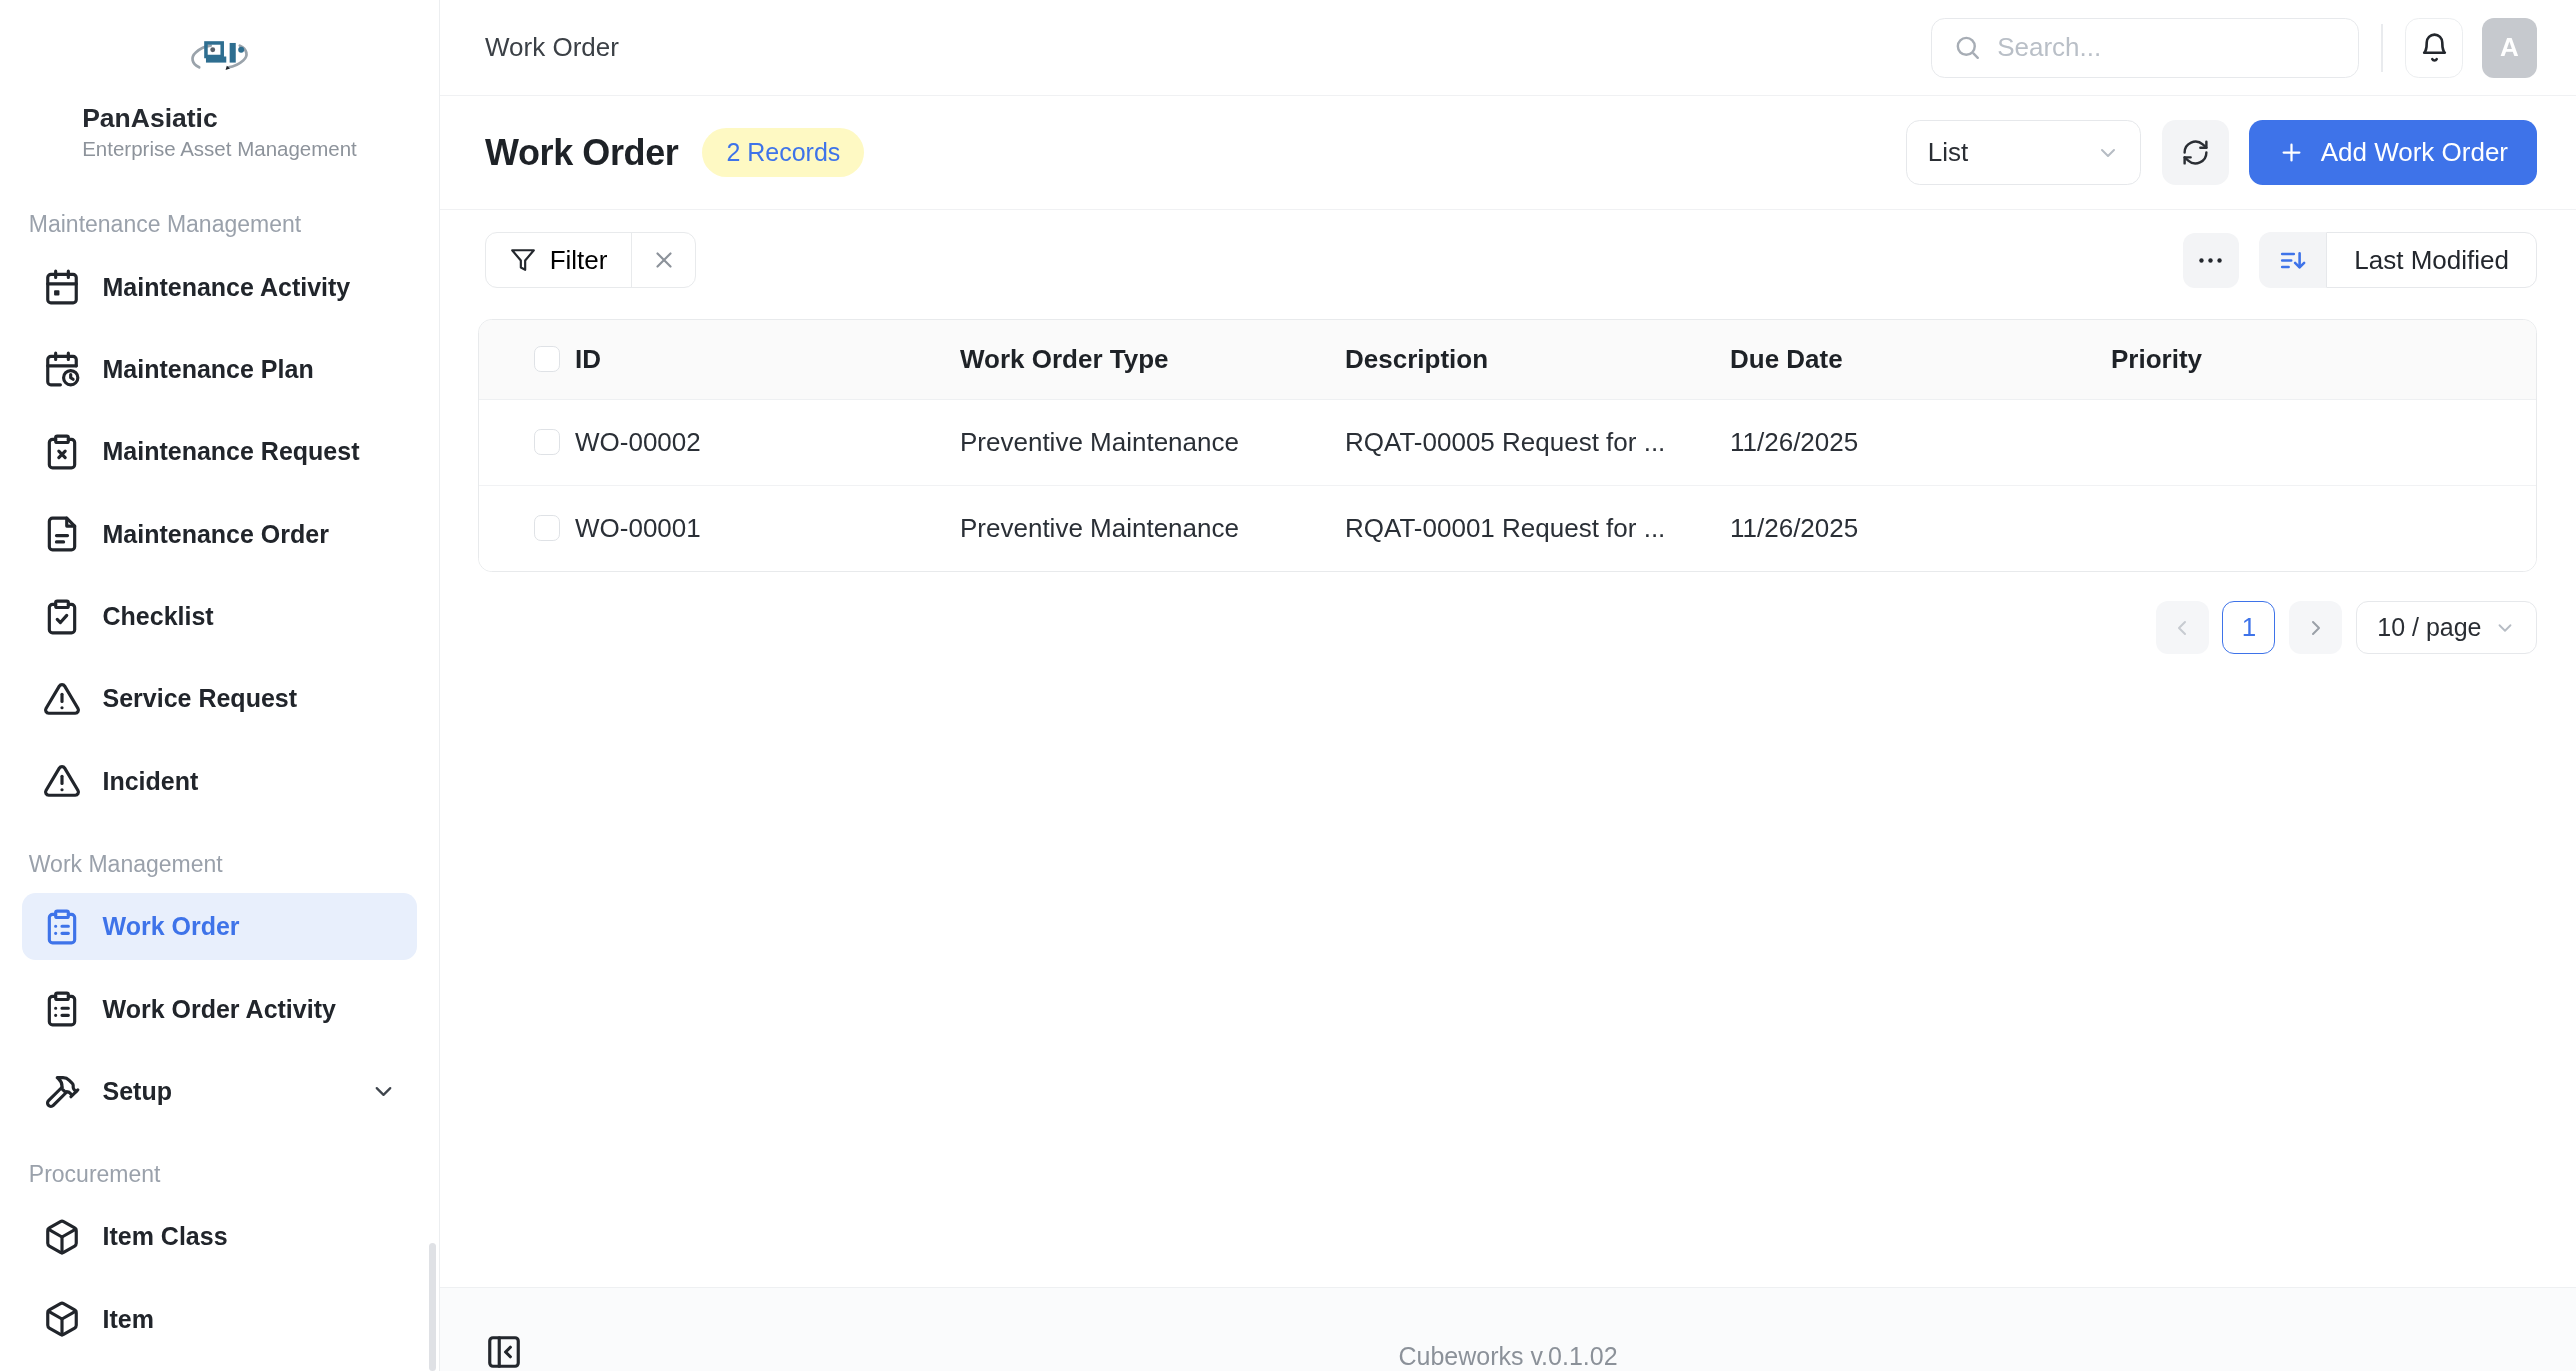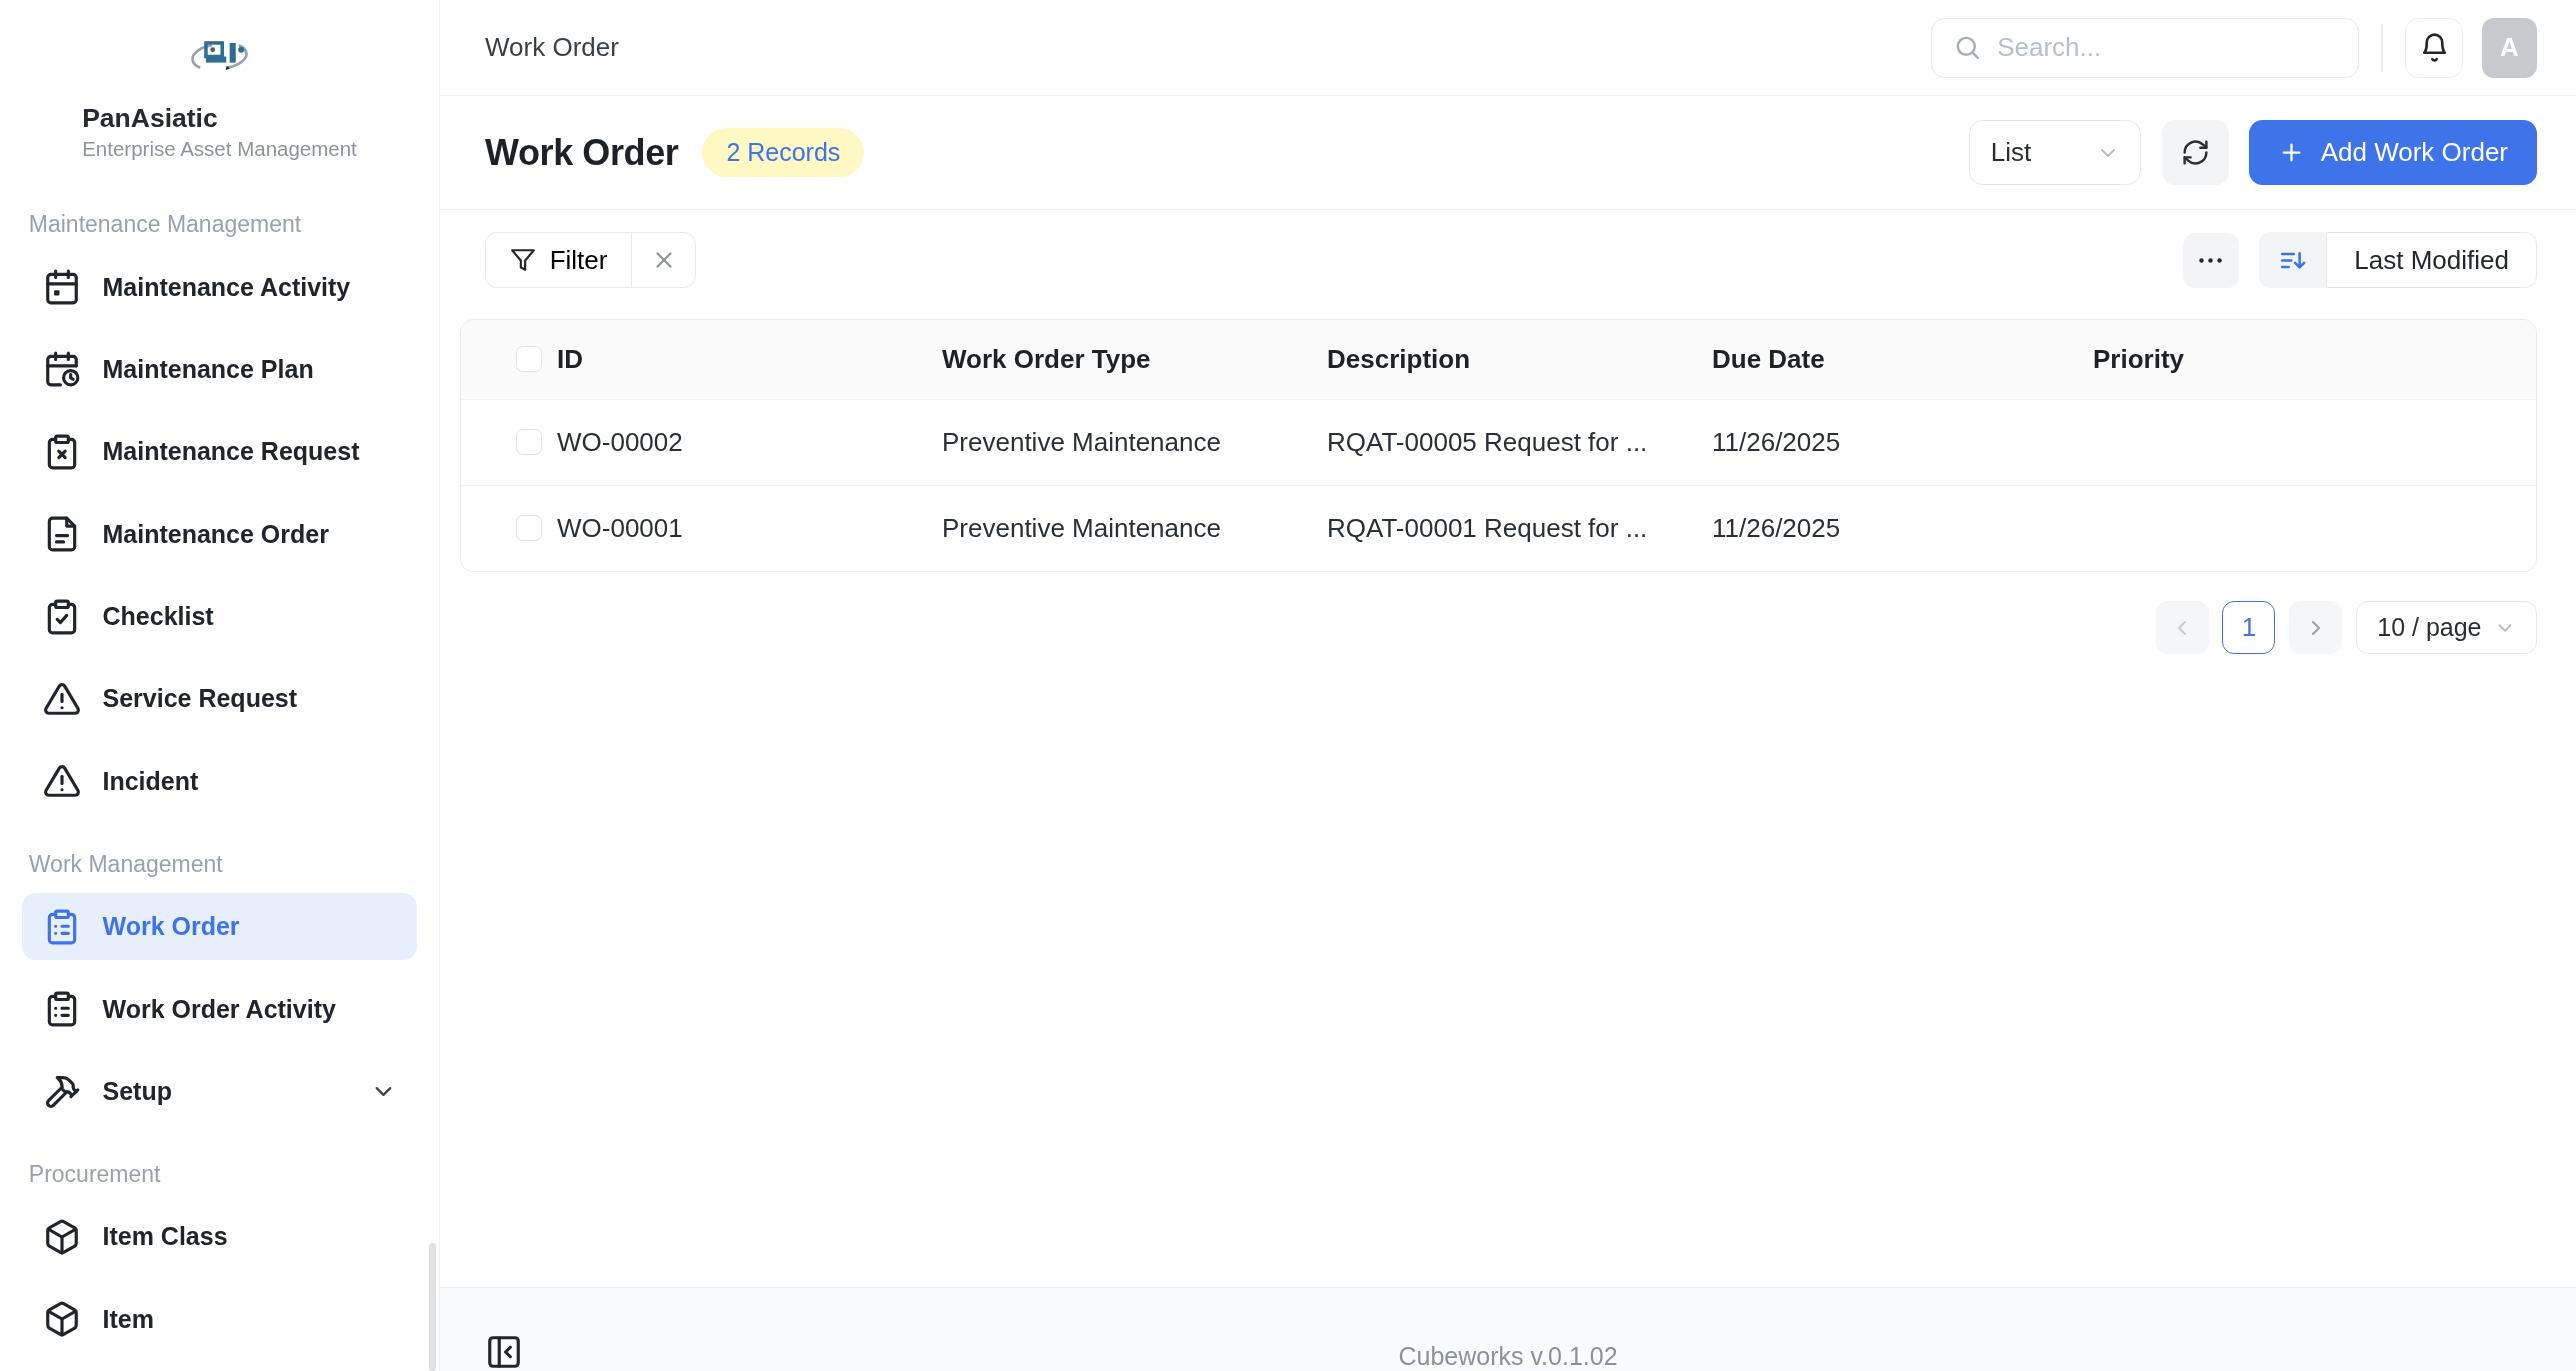"List" .select-control { width: 172px -> 235px }
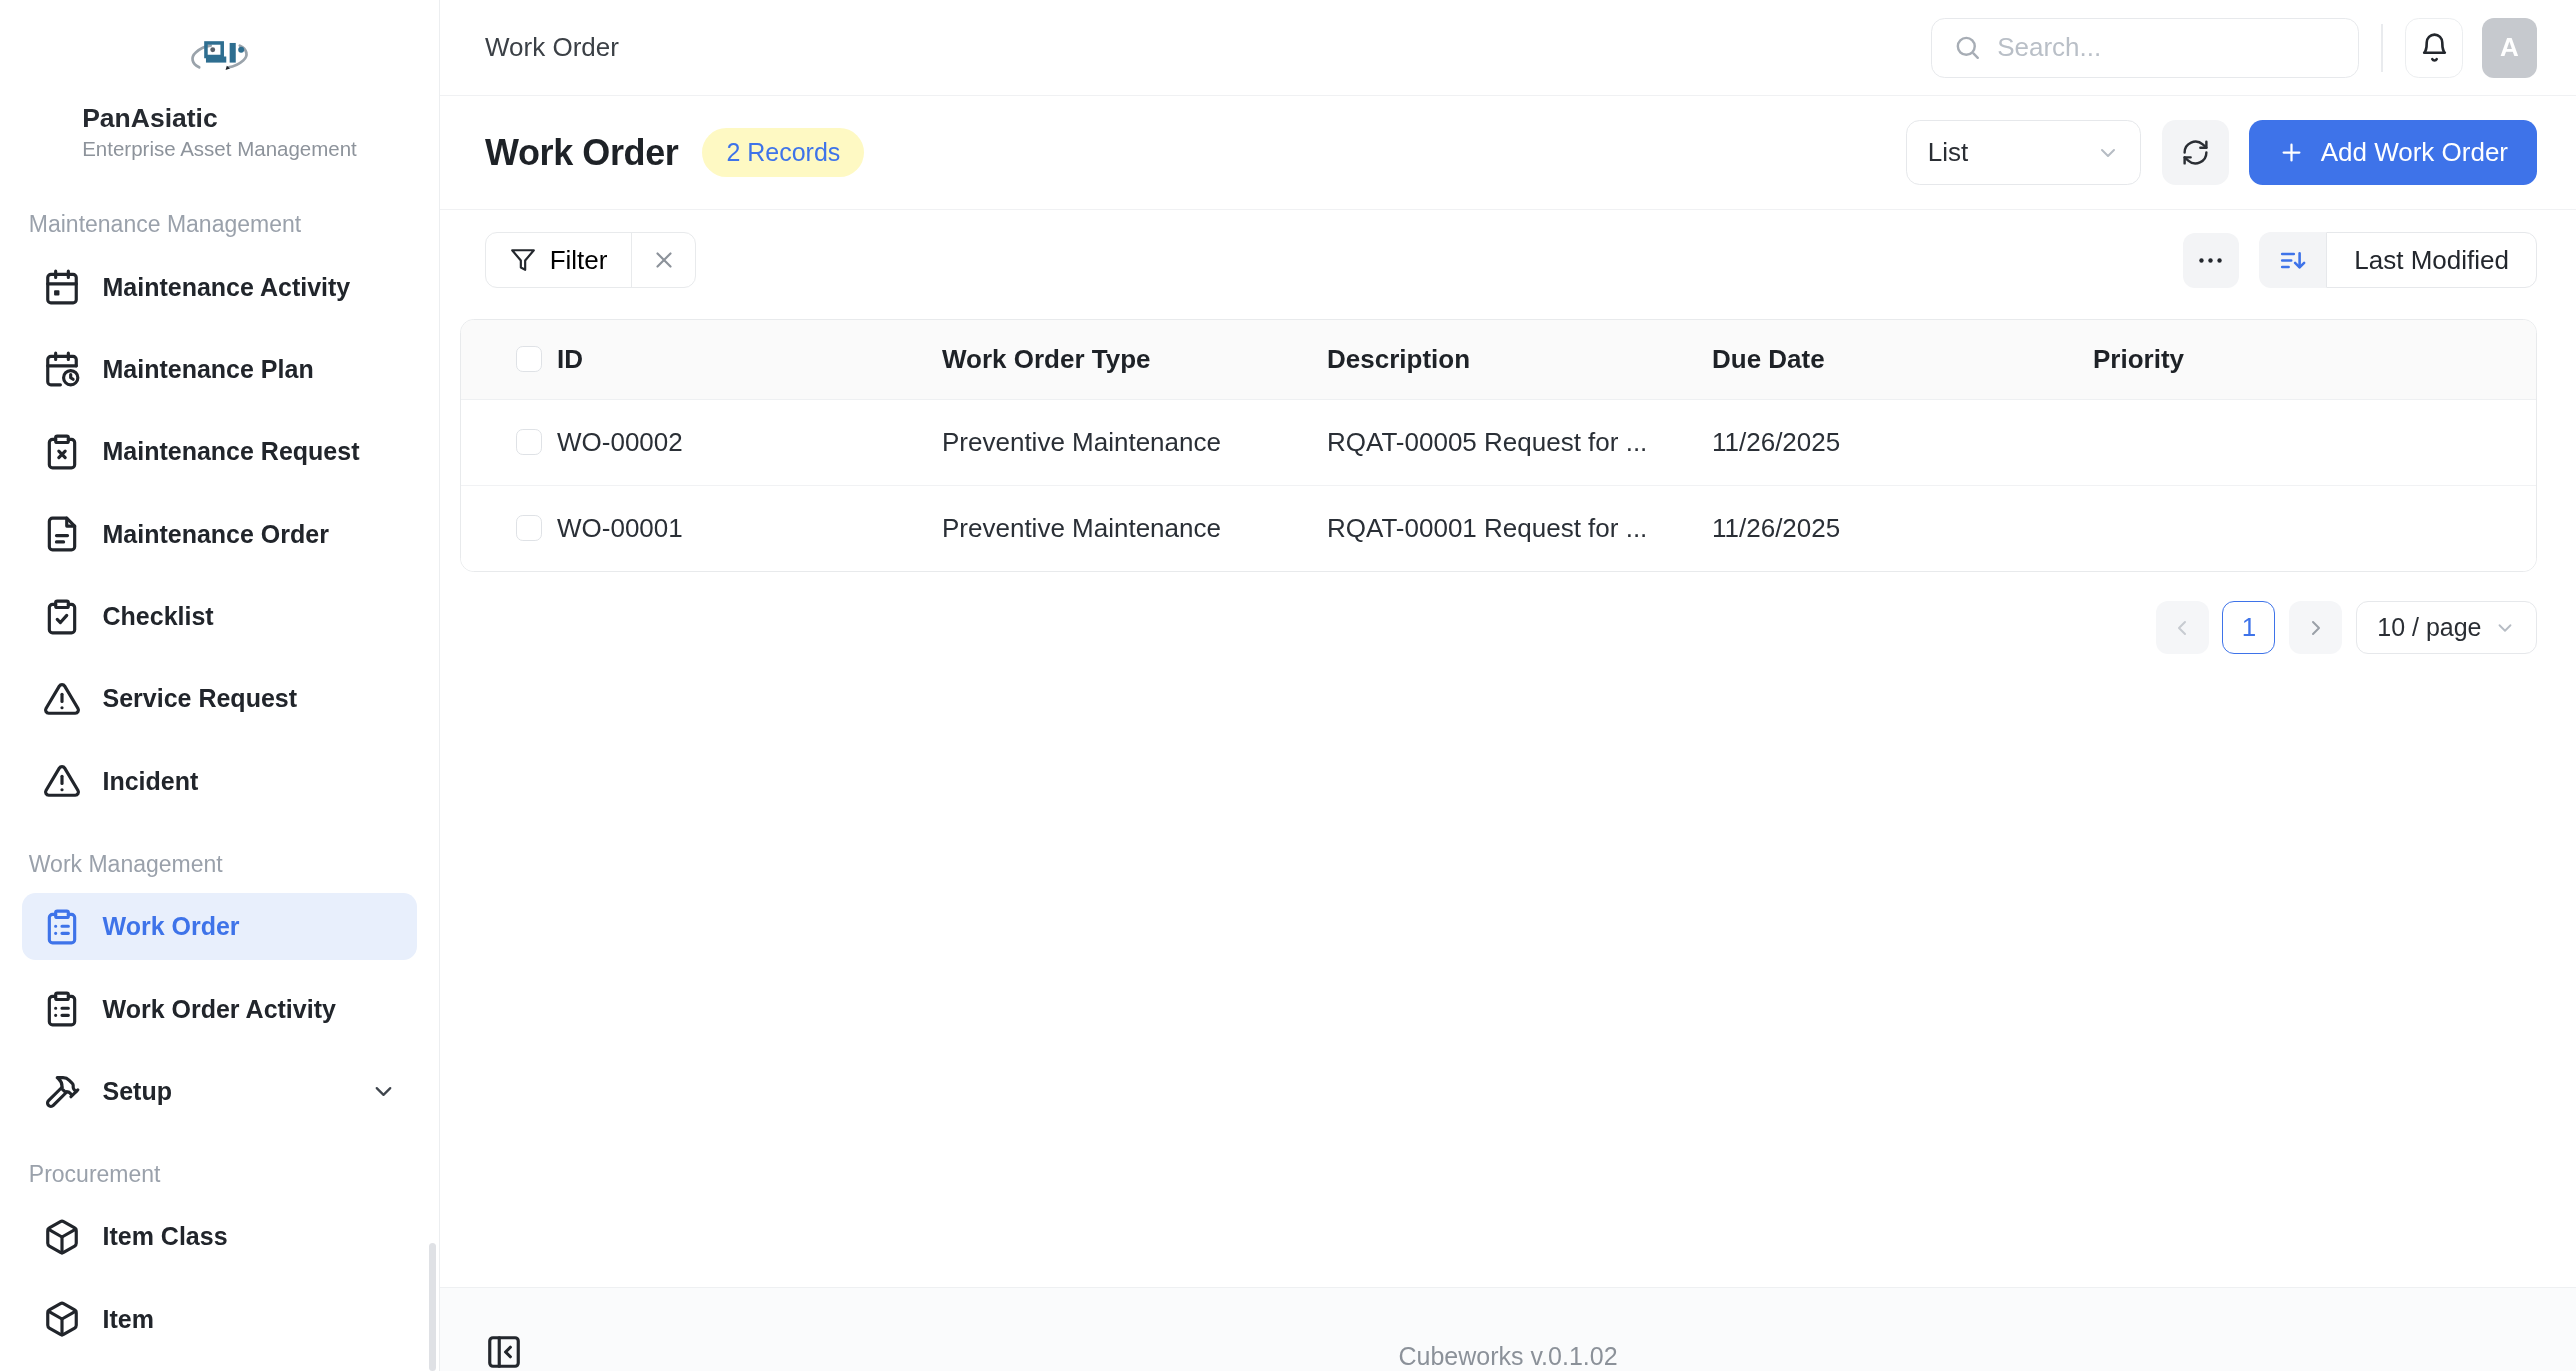"ID" .table-card { margin: 31px 39px 0 20px -> 31px 39px 0 38px }
